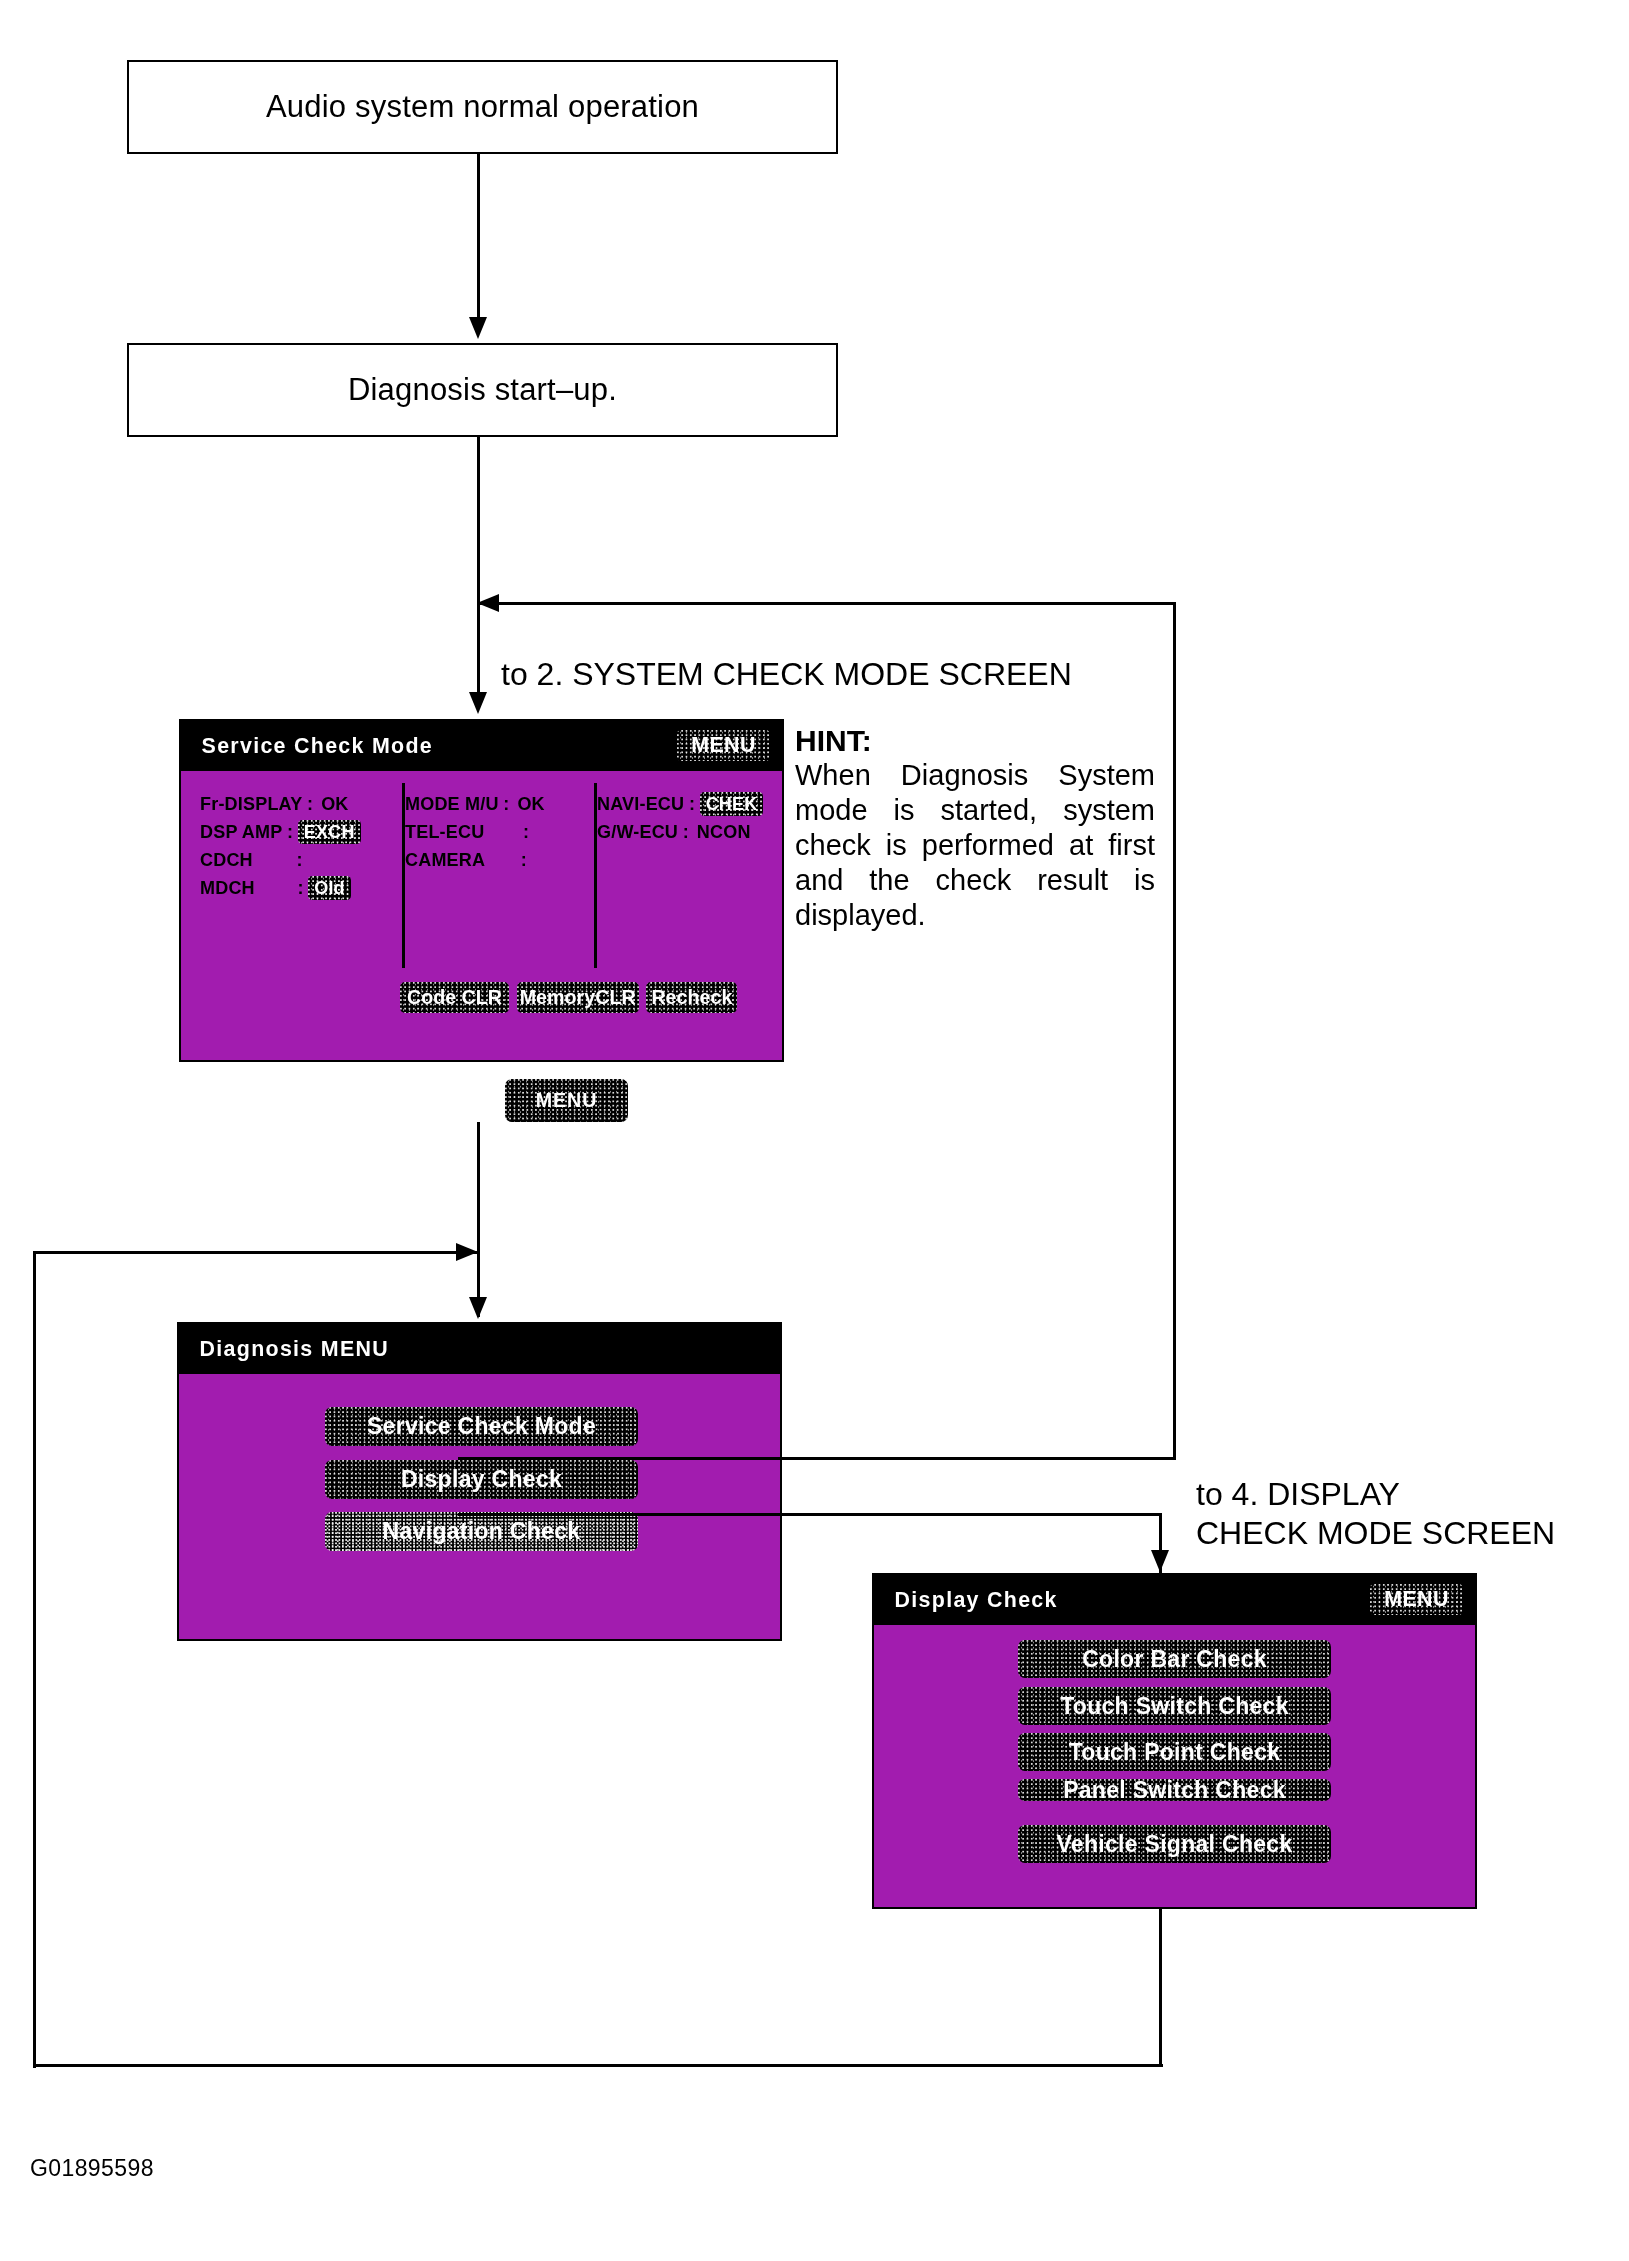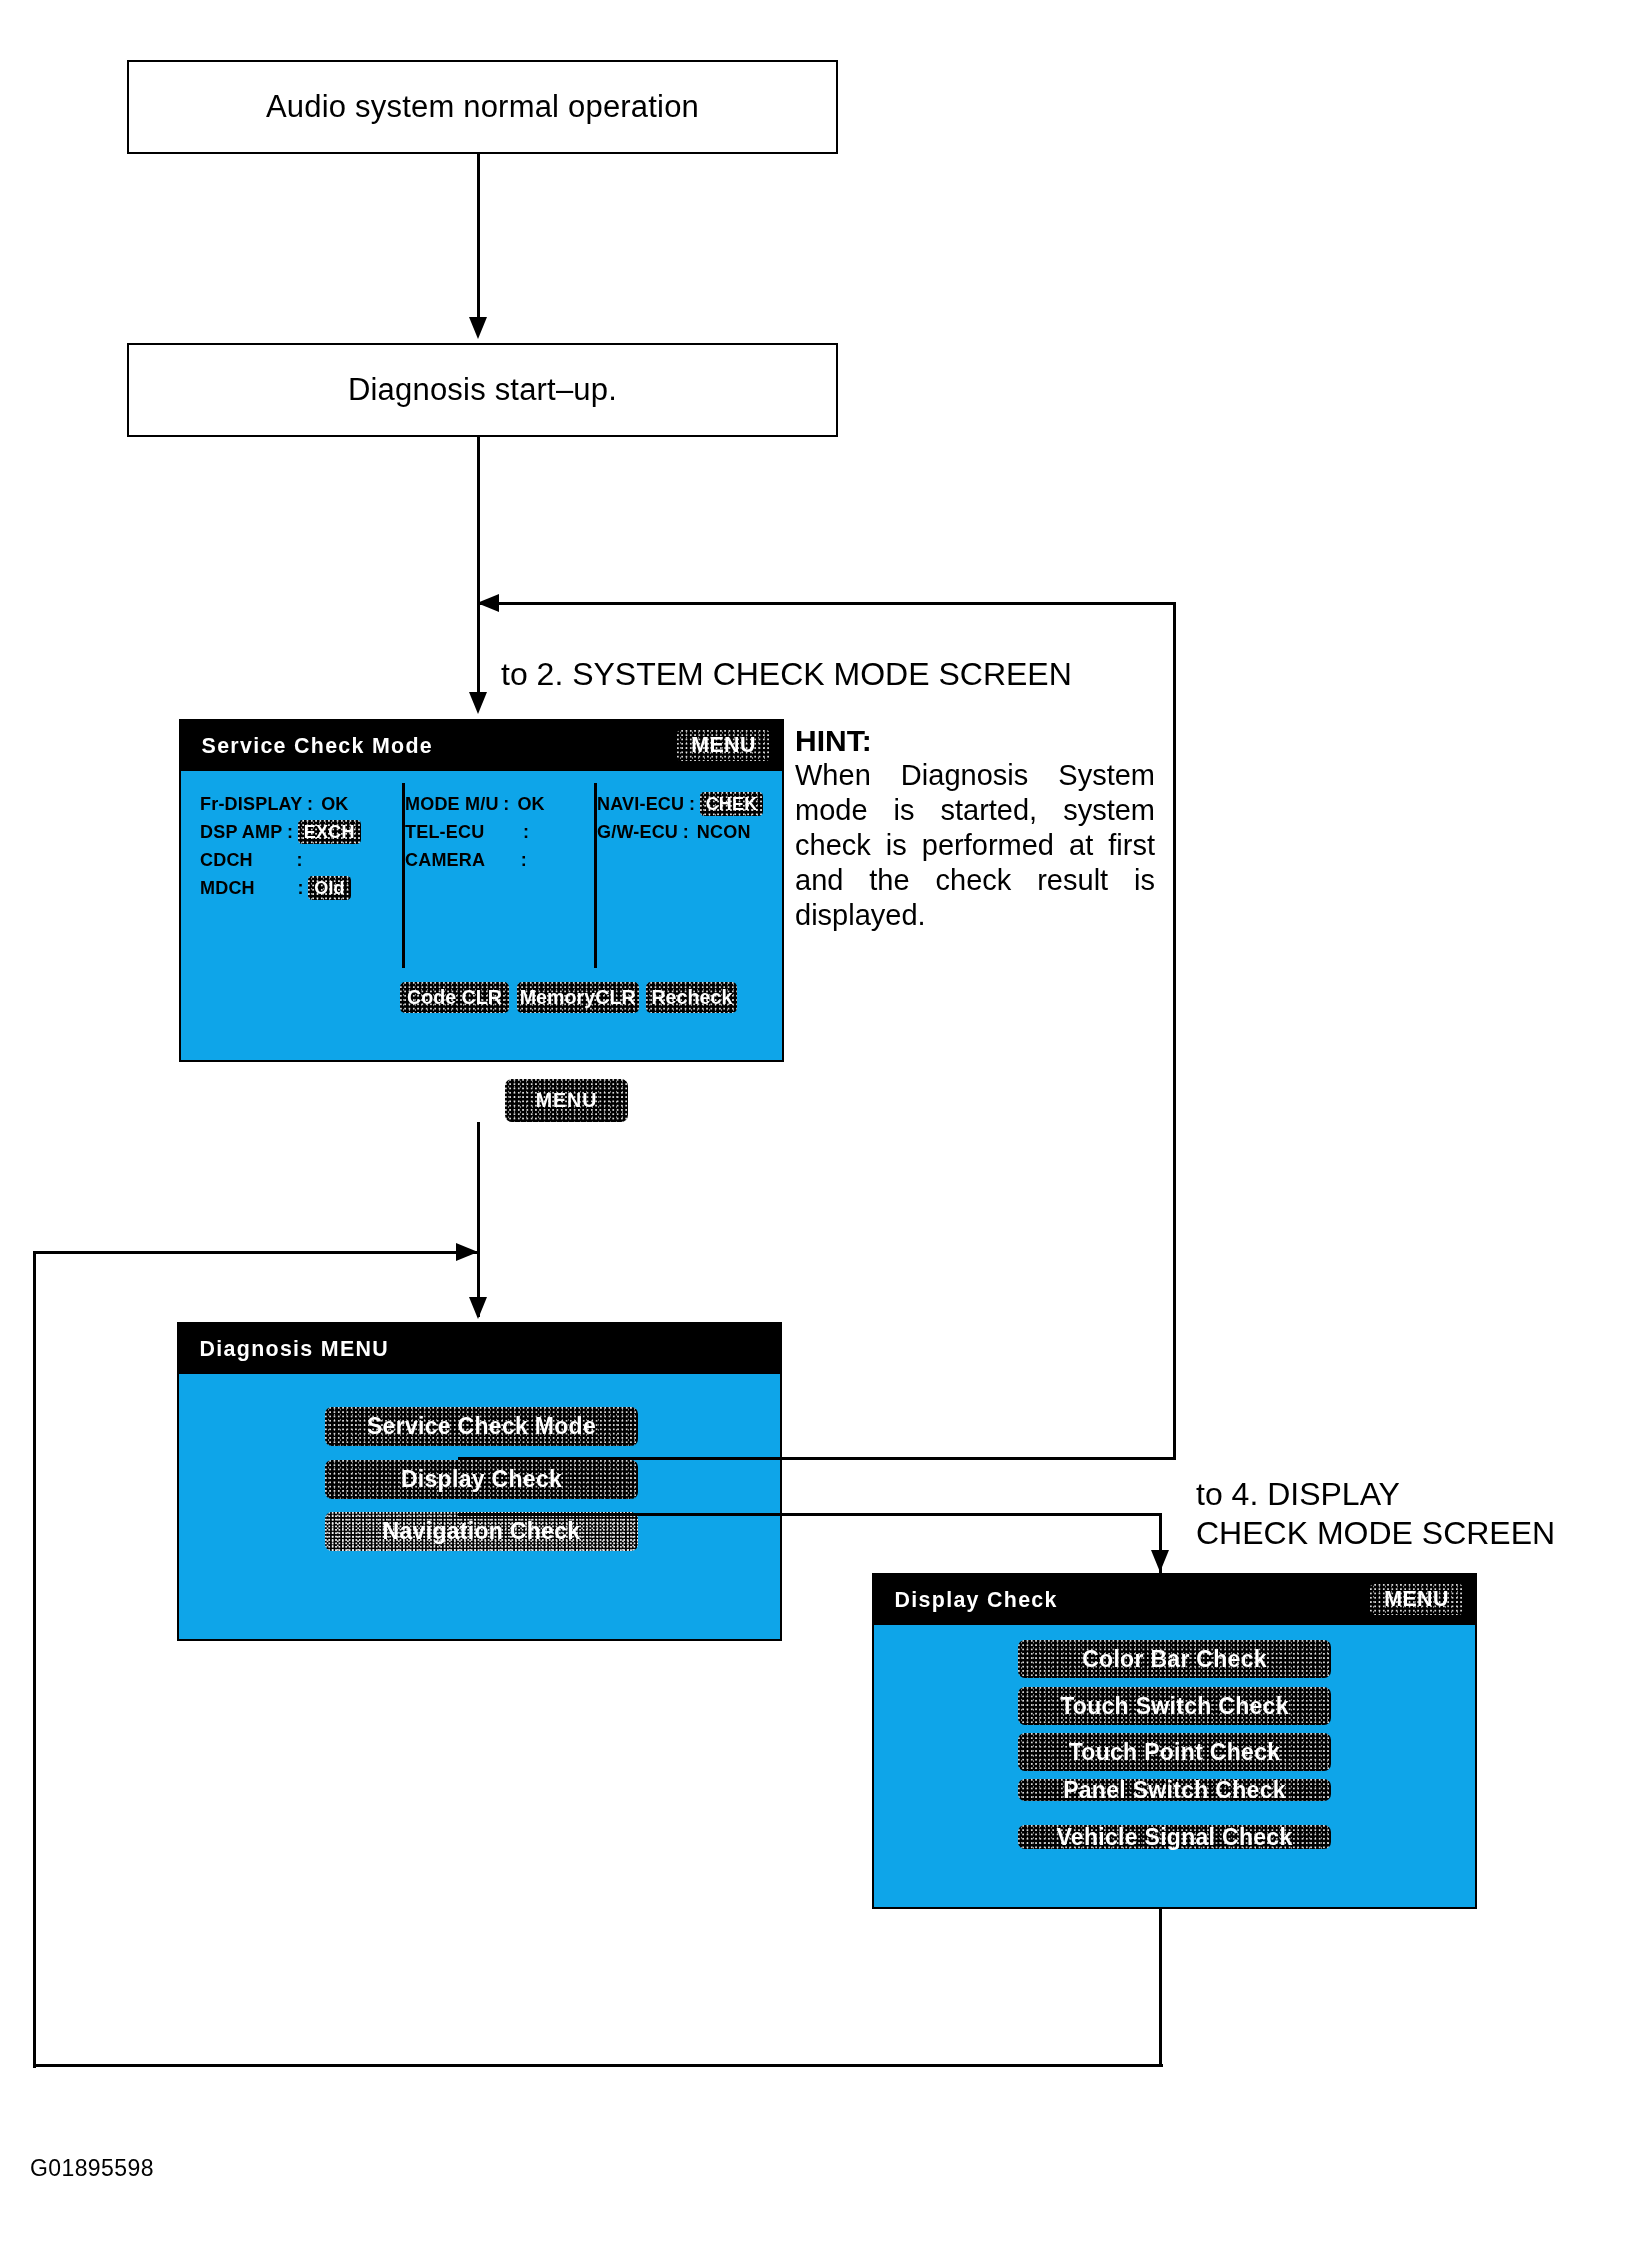"Service Check Mode" .screen { background: #0ea5e9 -> #a21caf }
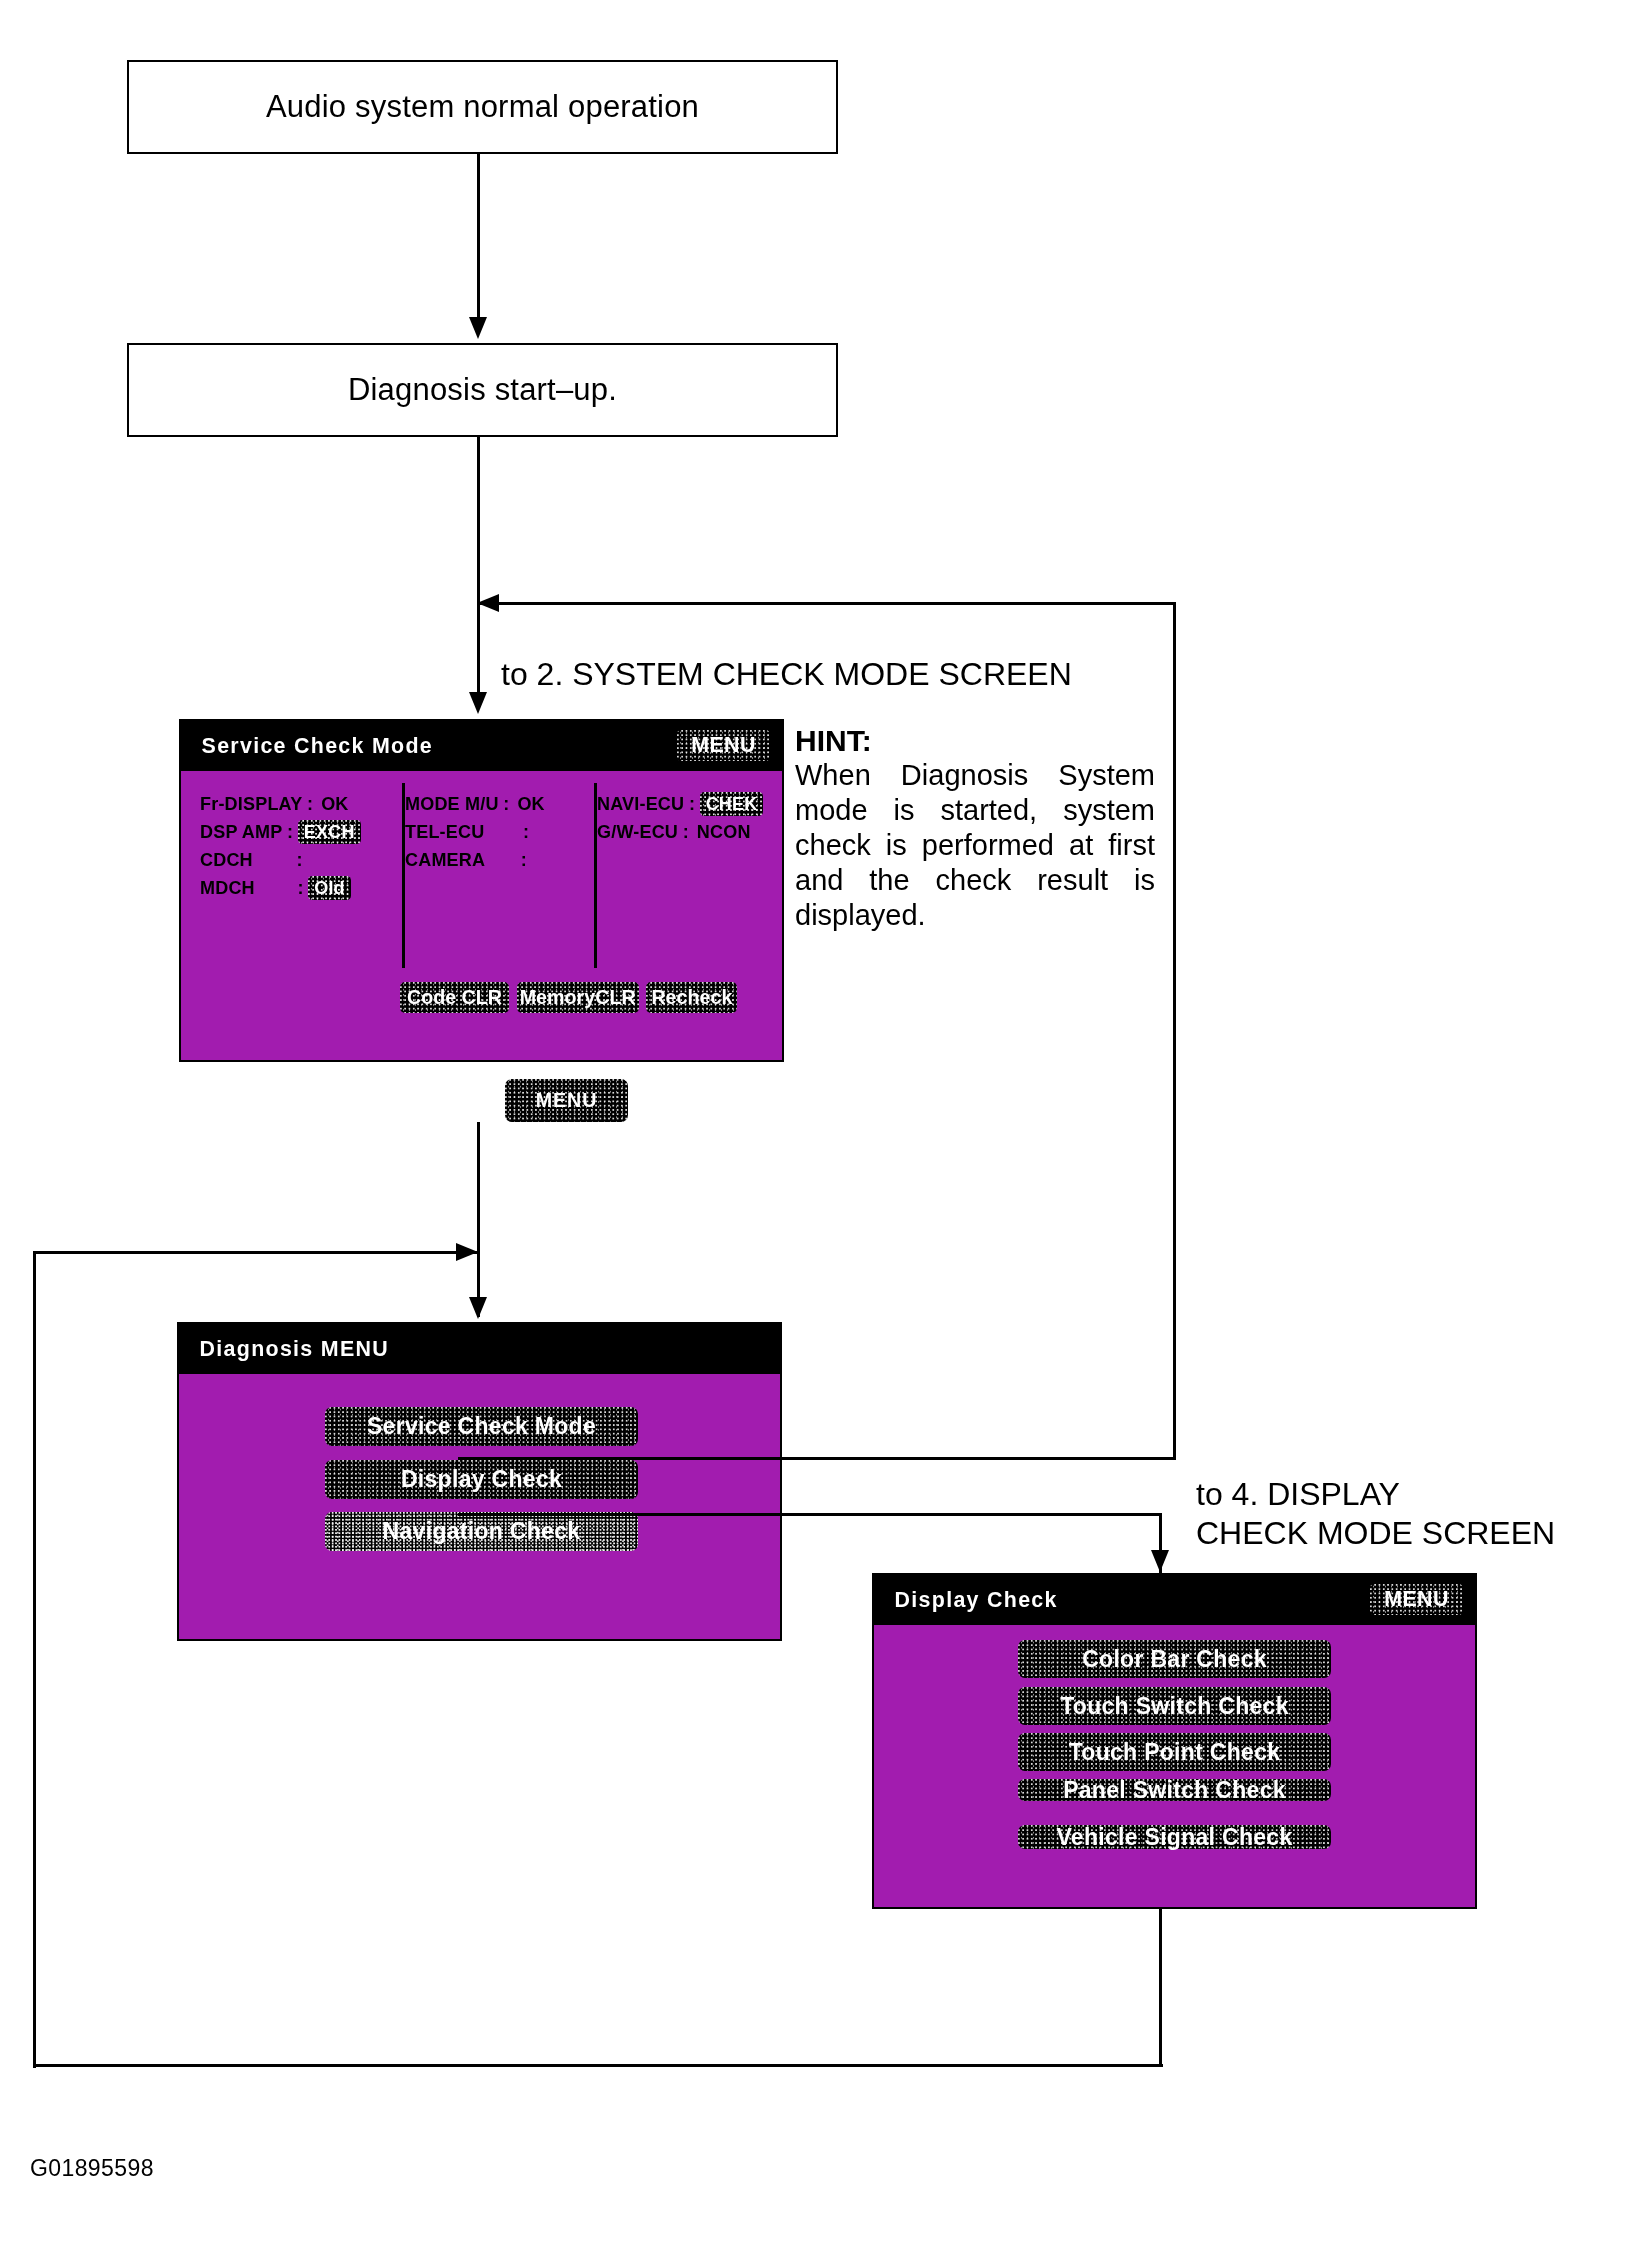"Vehicle Signal Check" div.sk { height: 24px -> 38px }
